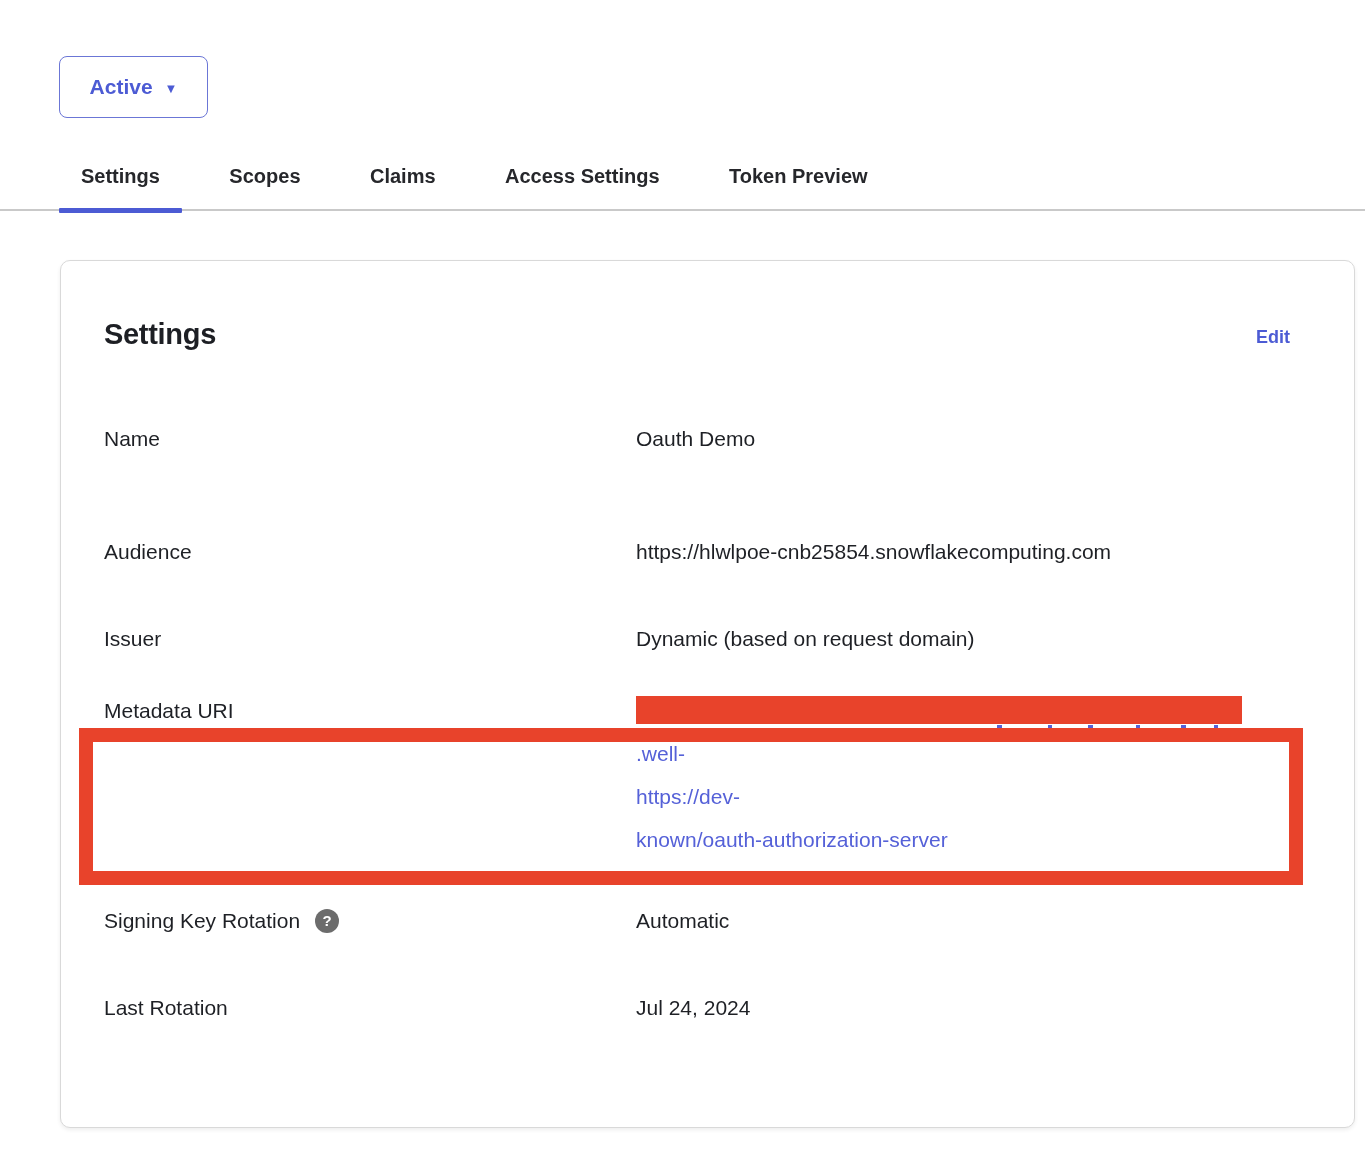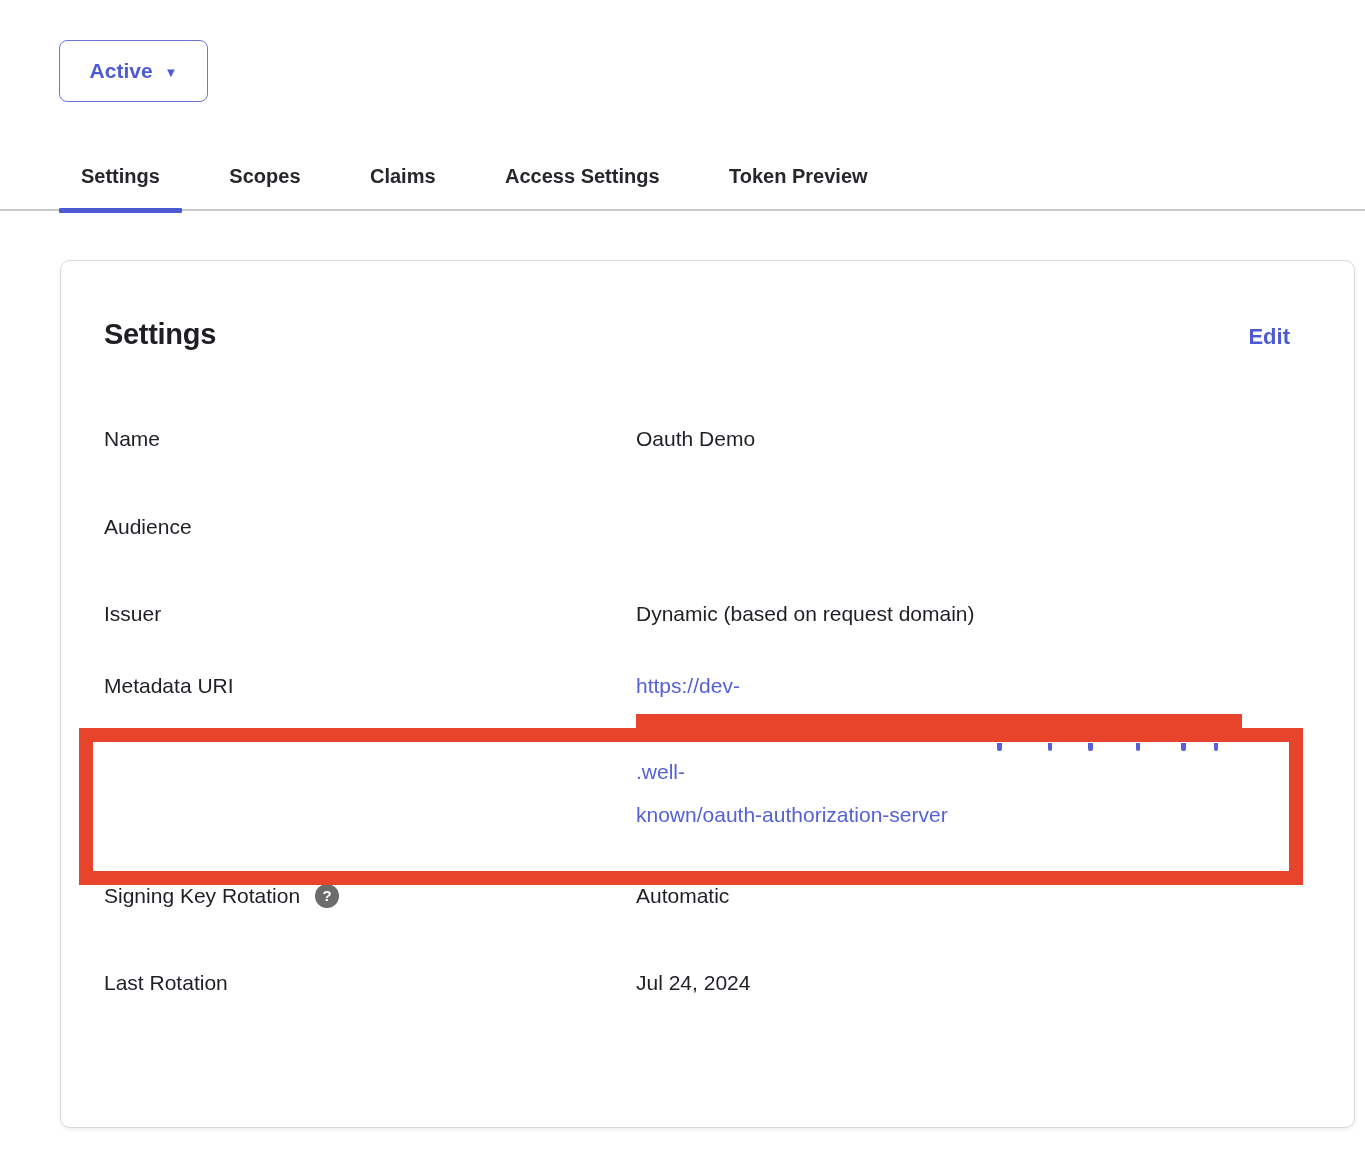"Active" .status-btn { top: 40px -> 56px }
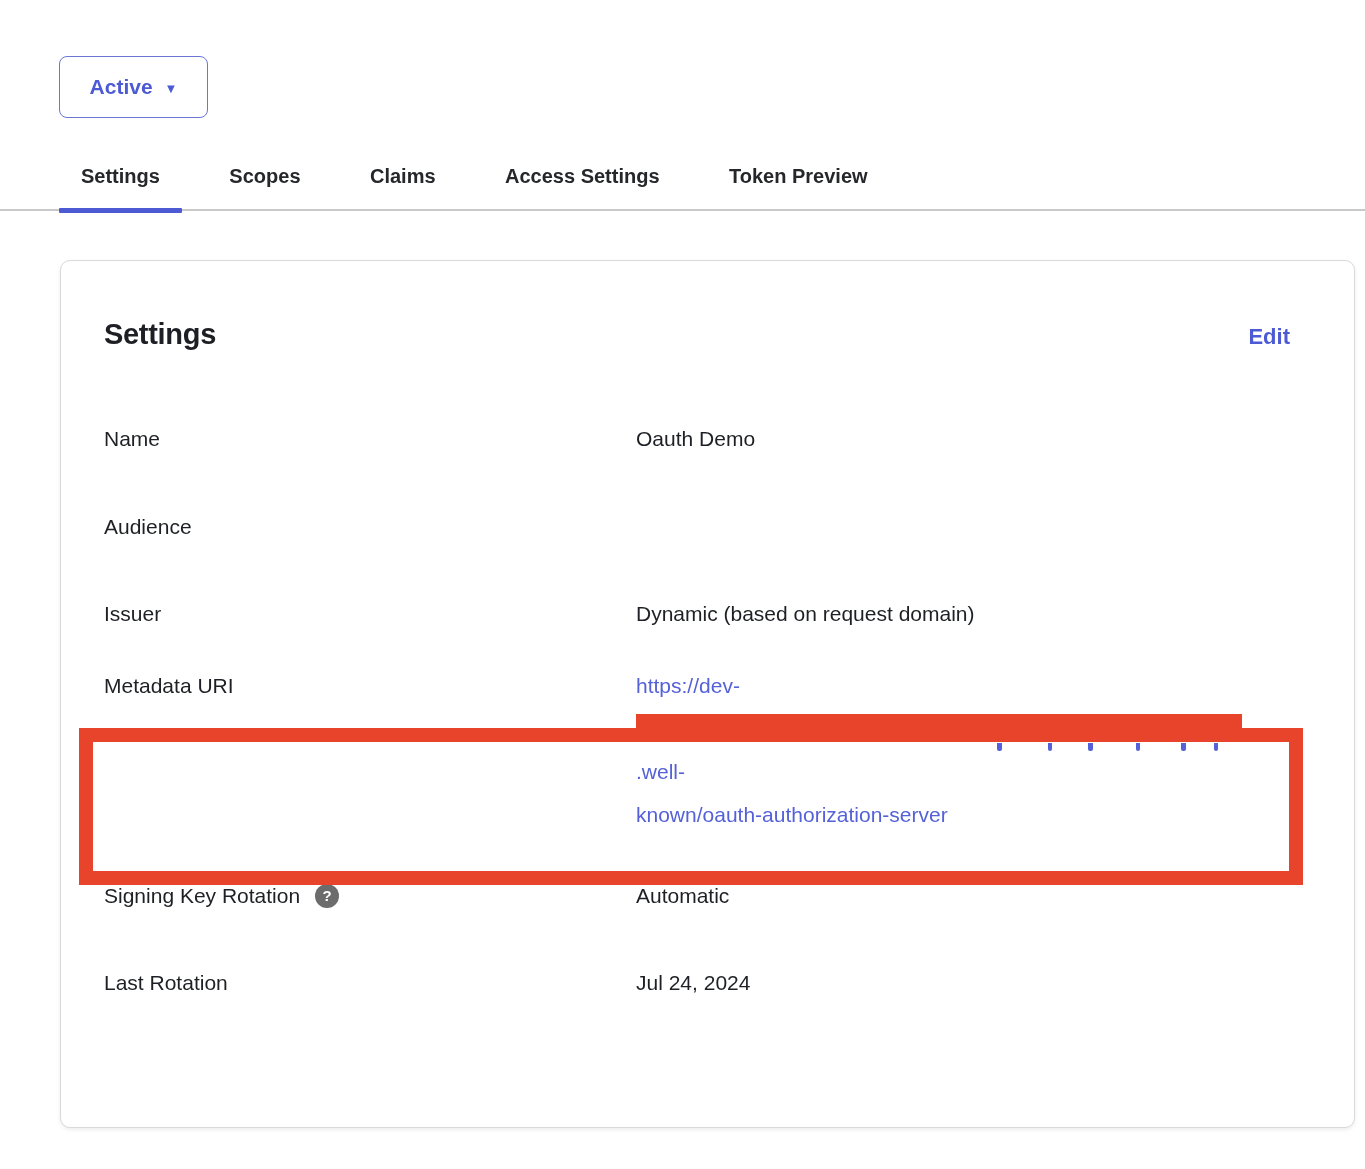"Edit" .edit-link { font-size: 22px -> 18px }
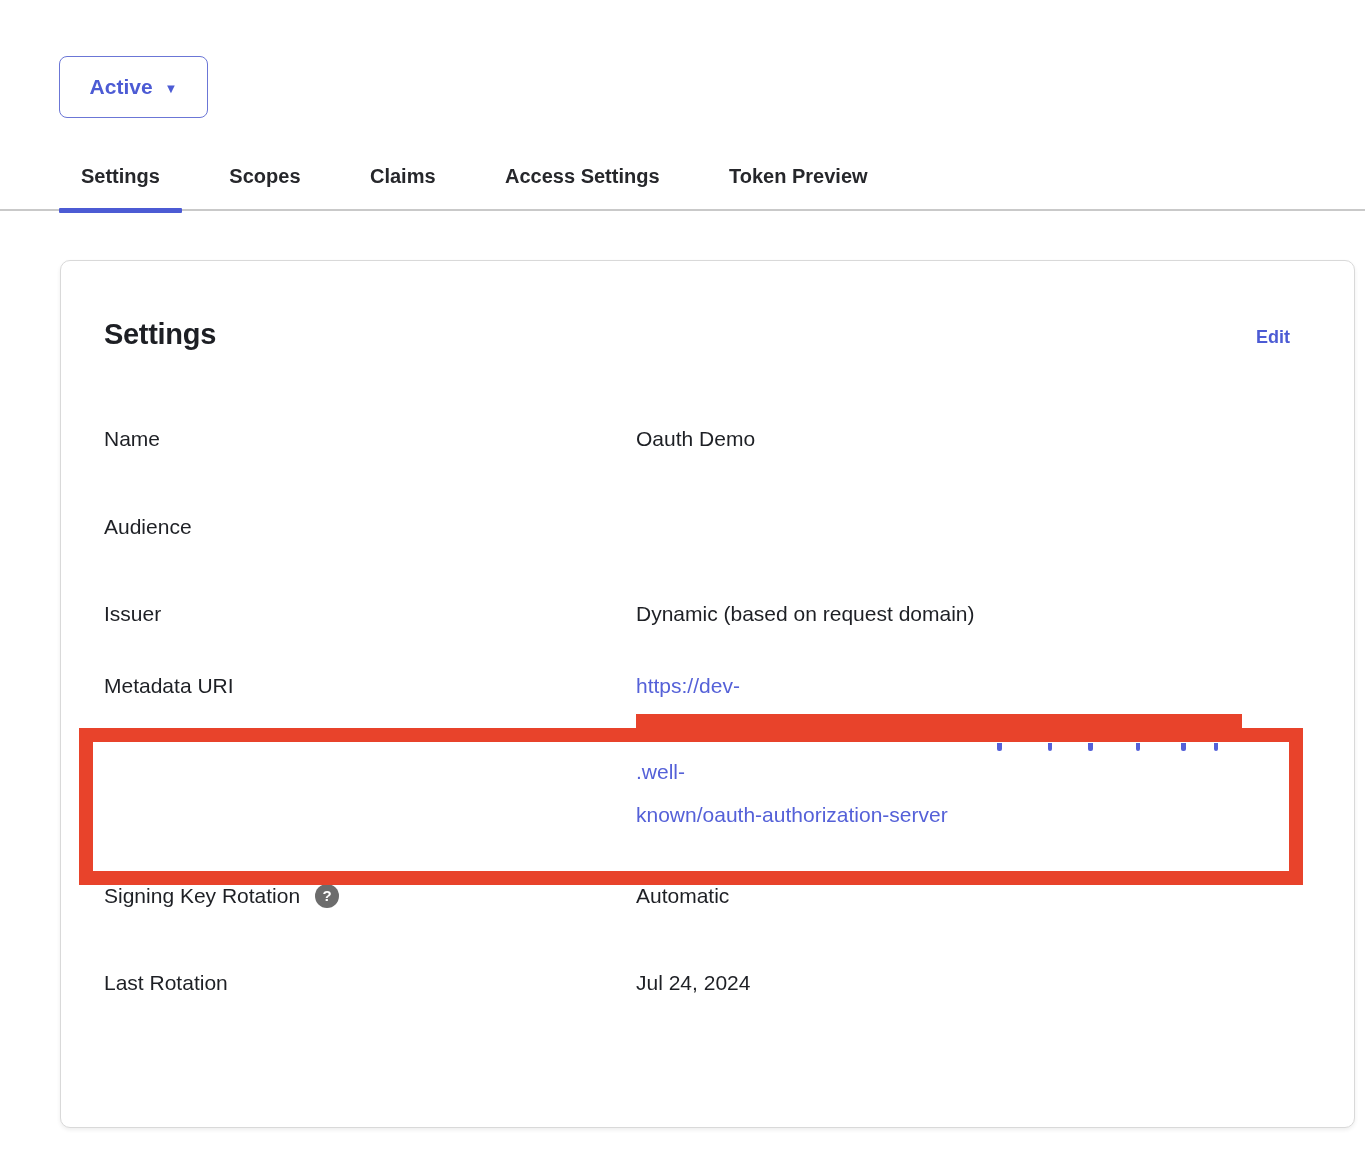"Audience" .mt58 { margin-top: 58px -> 83px }
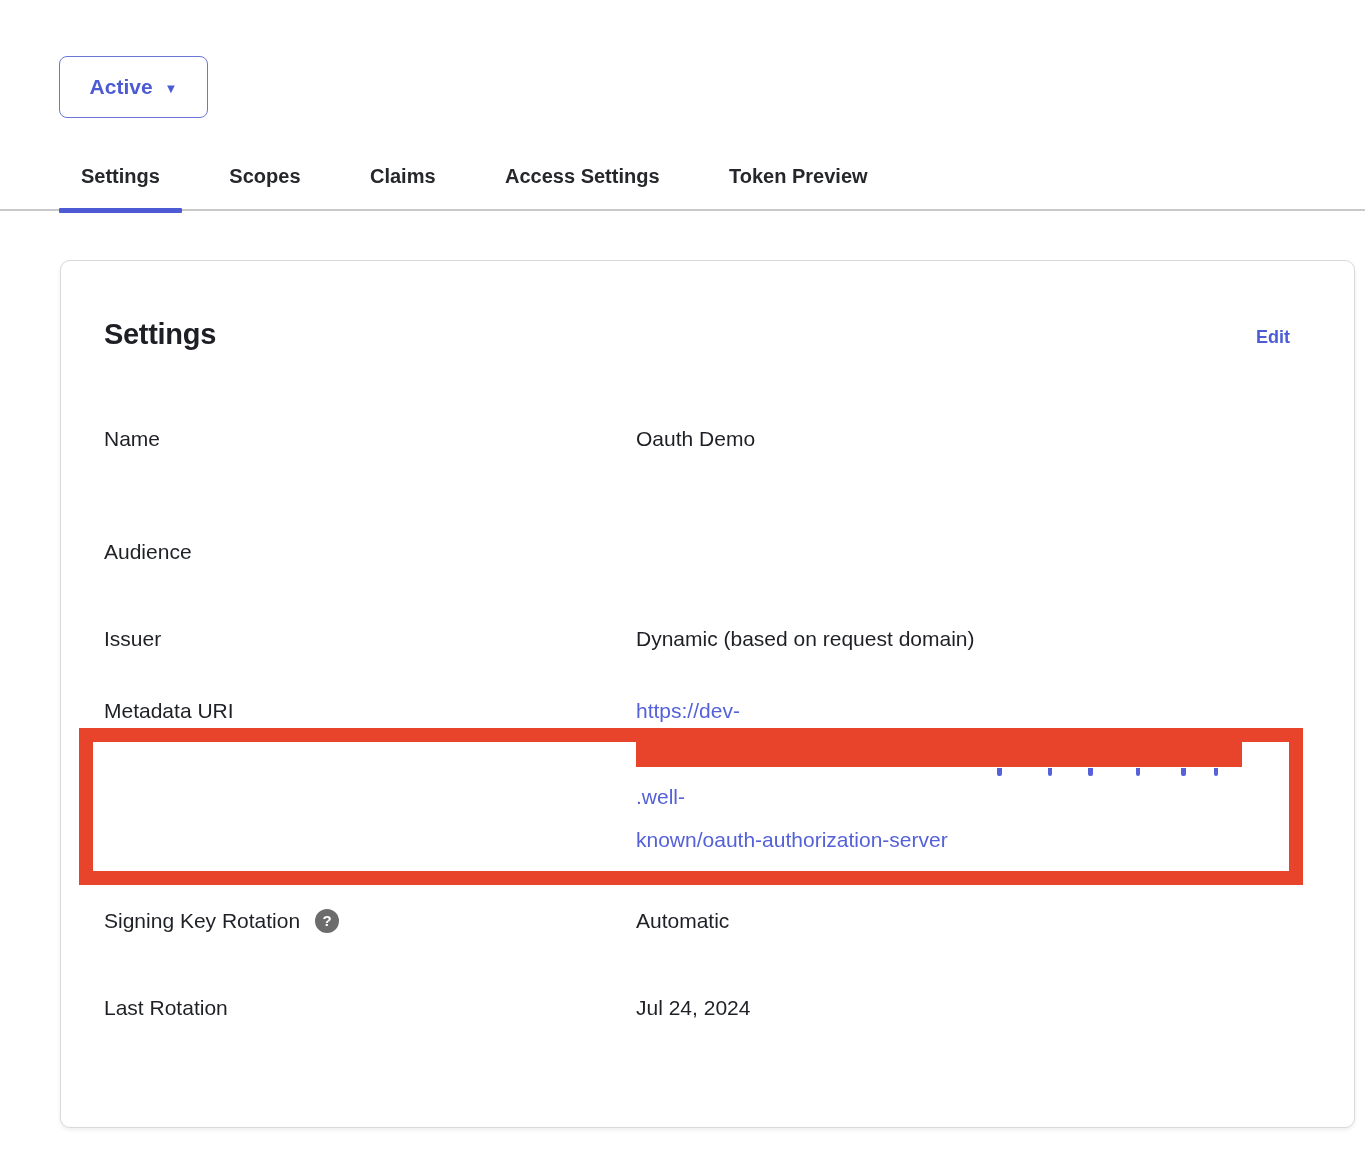"https://hlwlpoe-cnb25854.snowflakecomput" div.field-value { html: none -> <div>https://hlwlpoe-cnb25854.snowflakecomputing.com</div> }
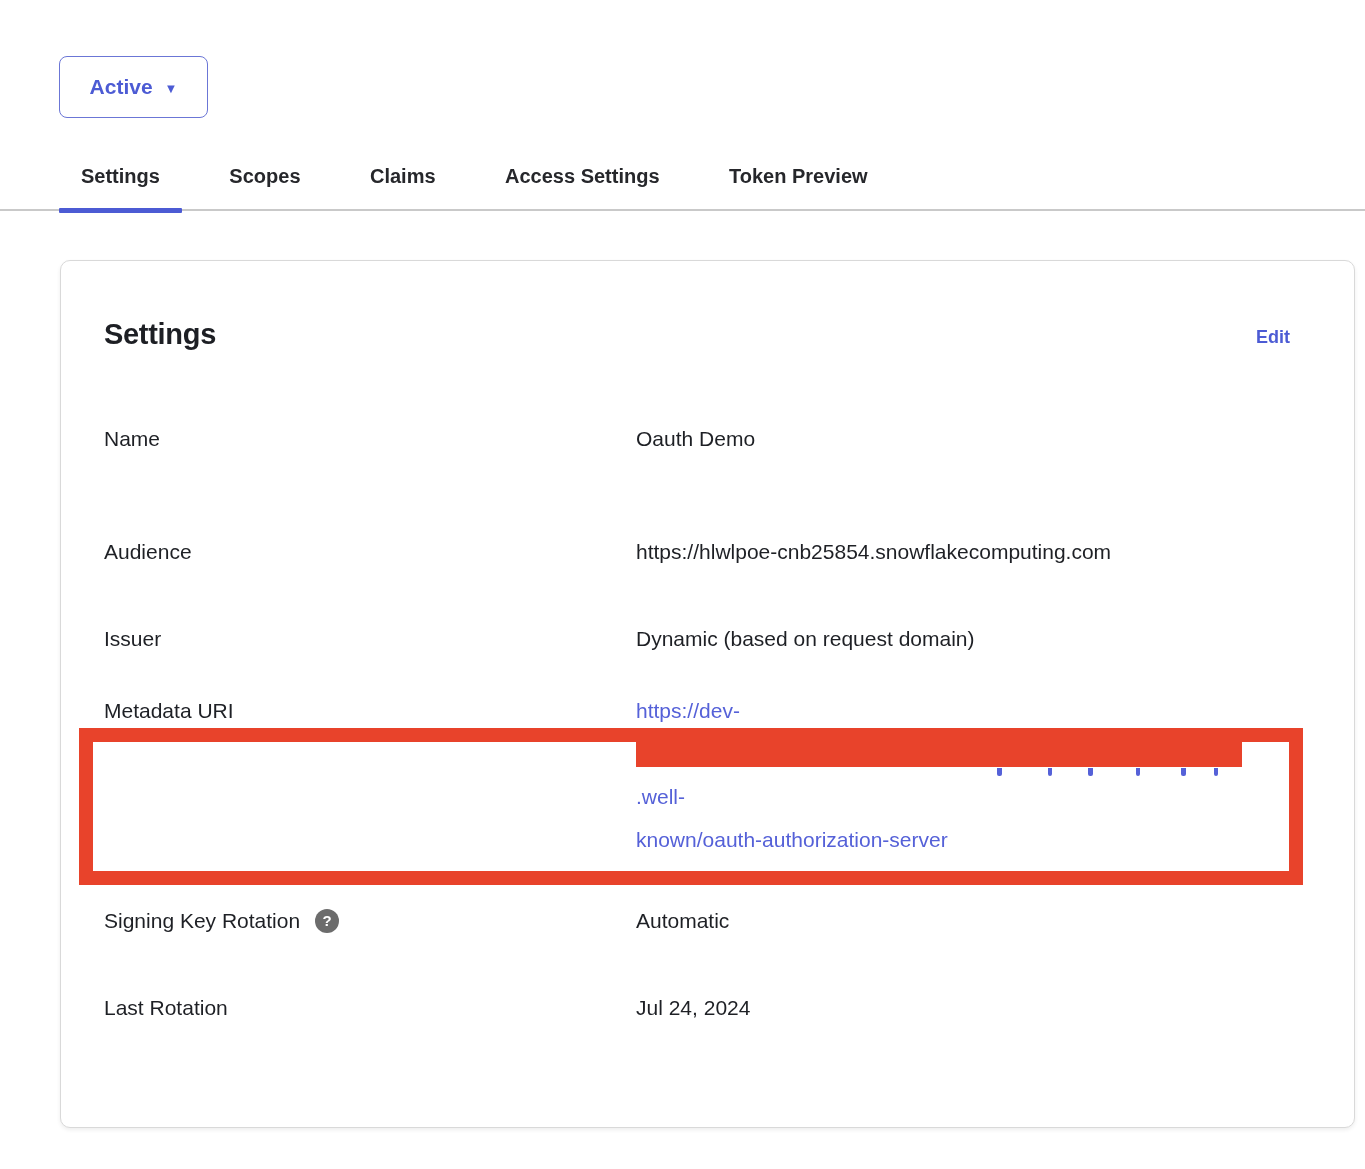"https://dev-" span.link-line { order: before ".well-" -> after ".well-" }
